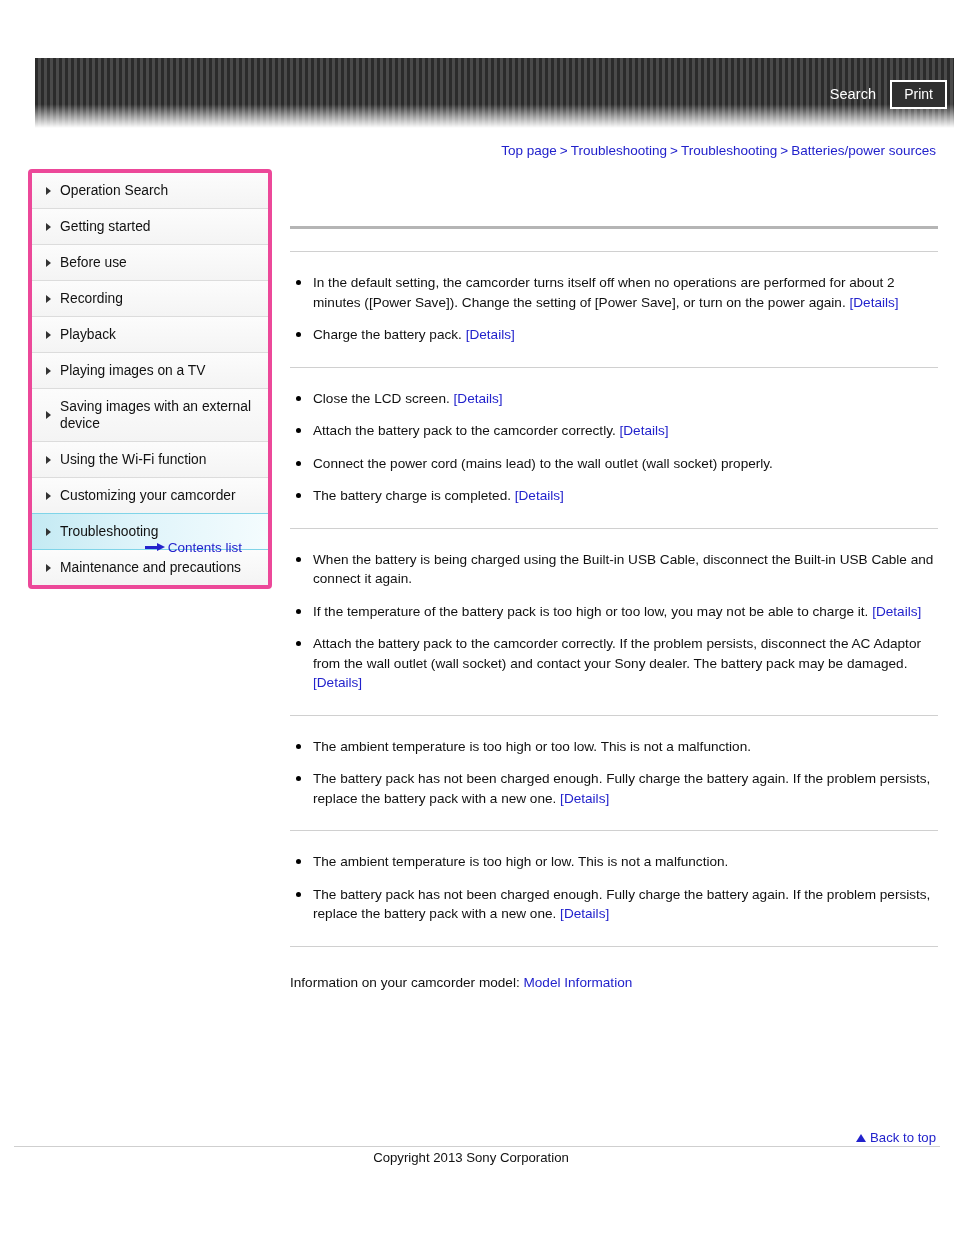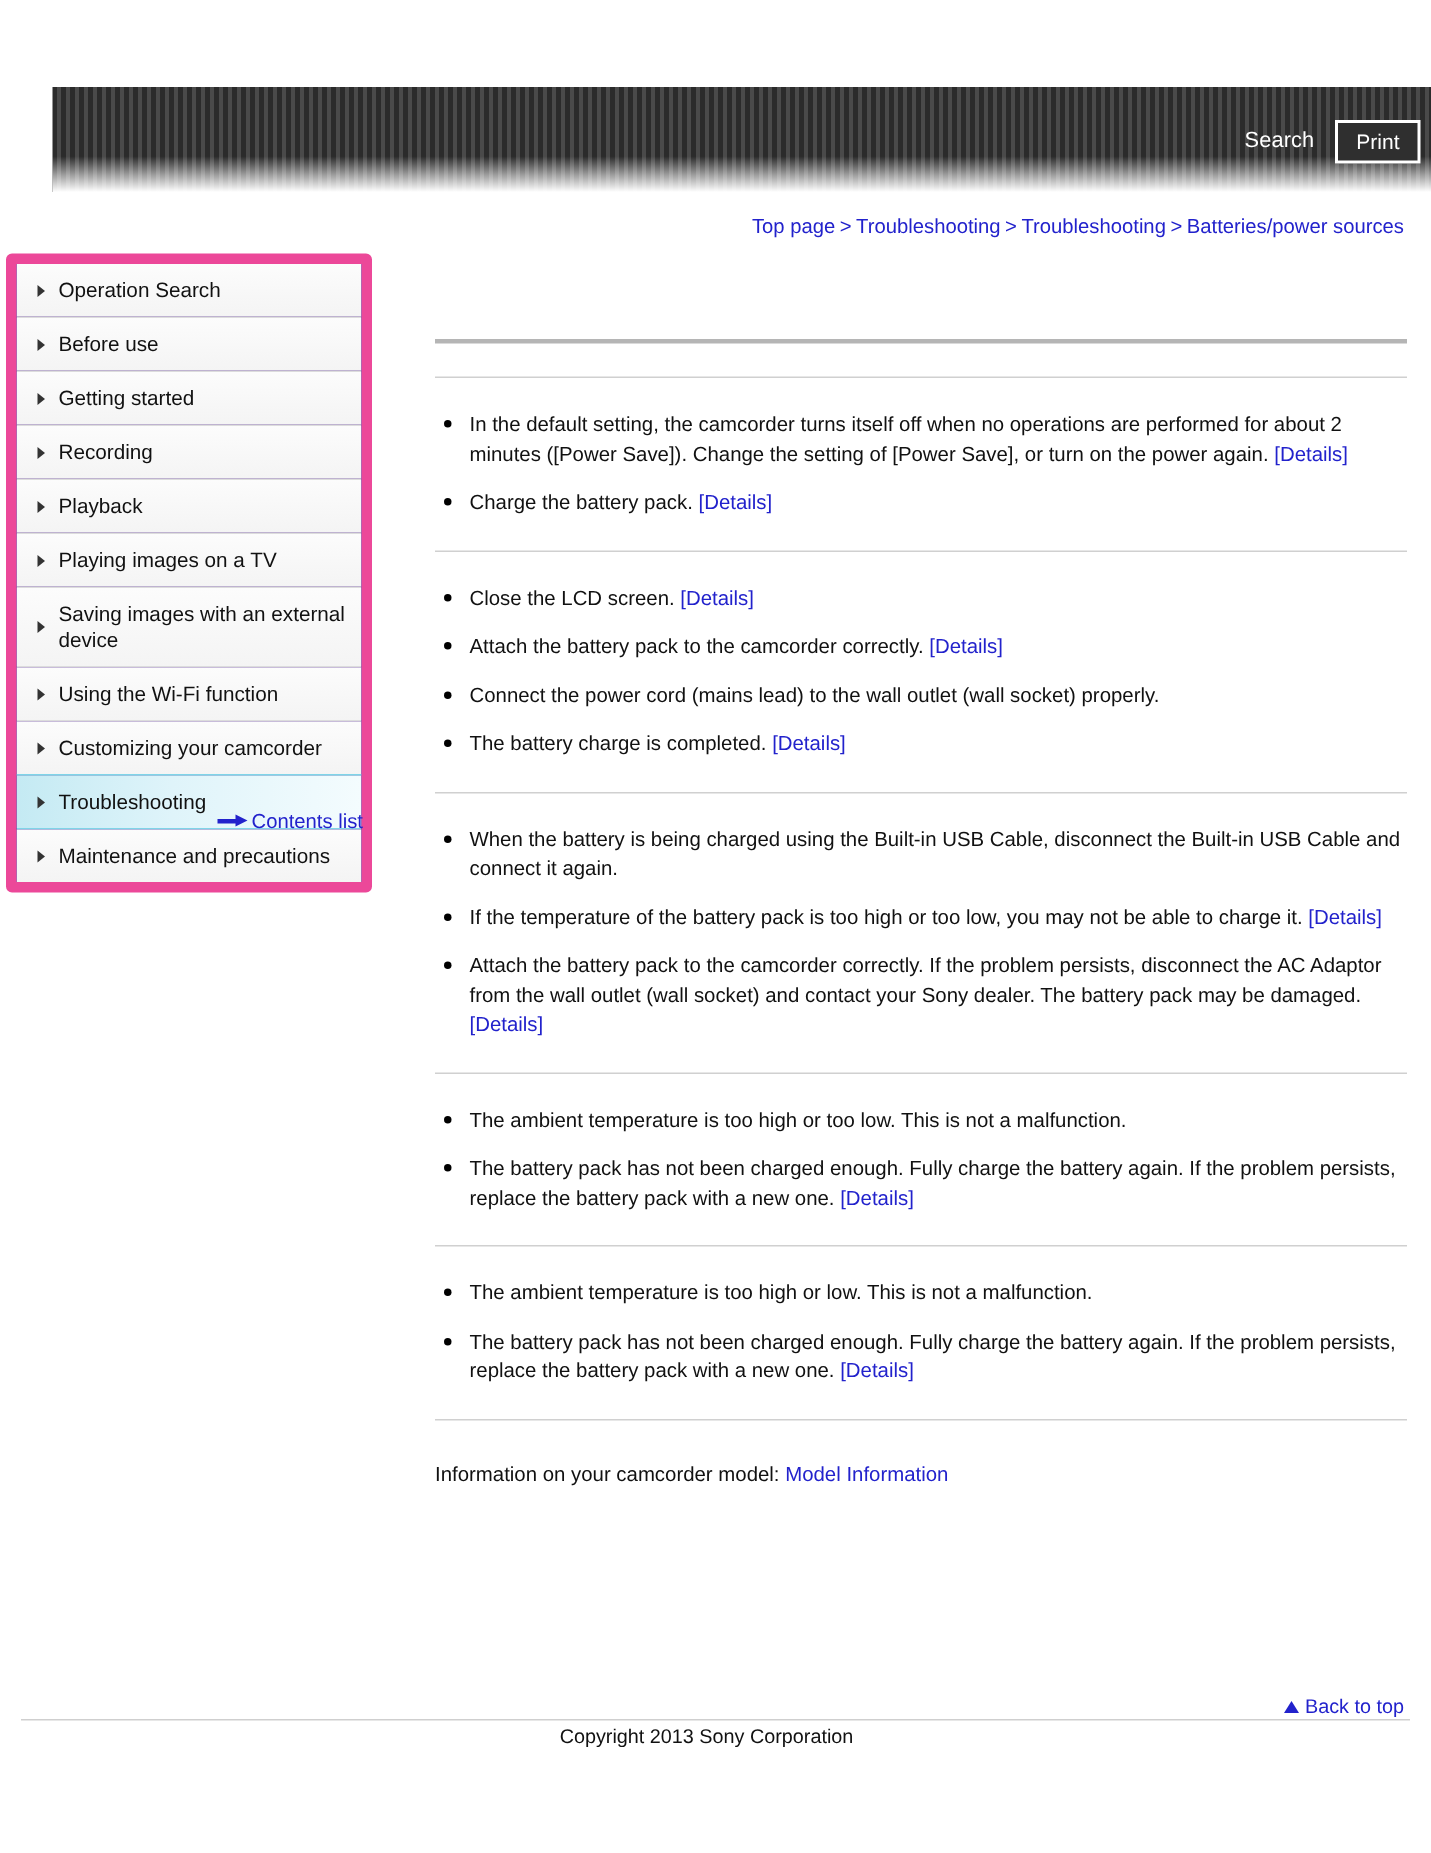"Operation Search" .sidebar { background: #4c1d95 -> #7dd3fc; border: 7px solid #ec4899 -> 4px solid #ec4899; left: 4px -> 28px }
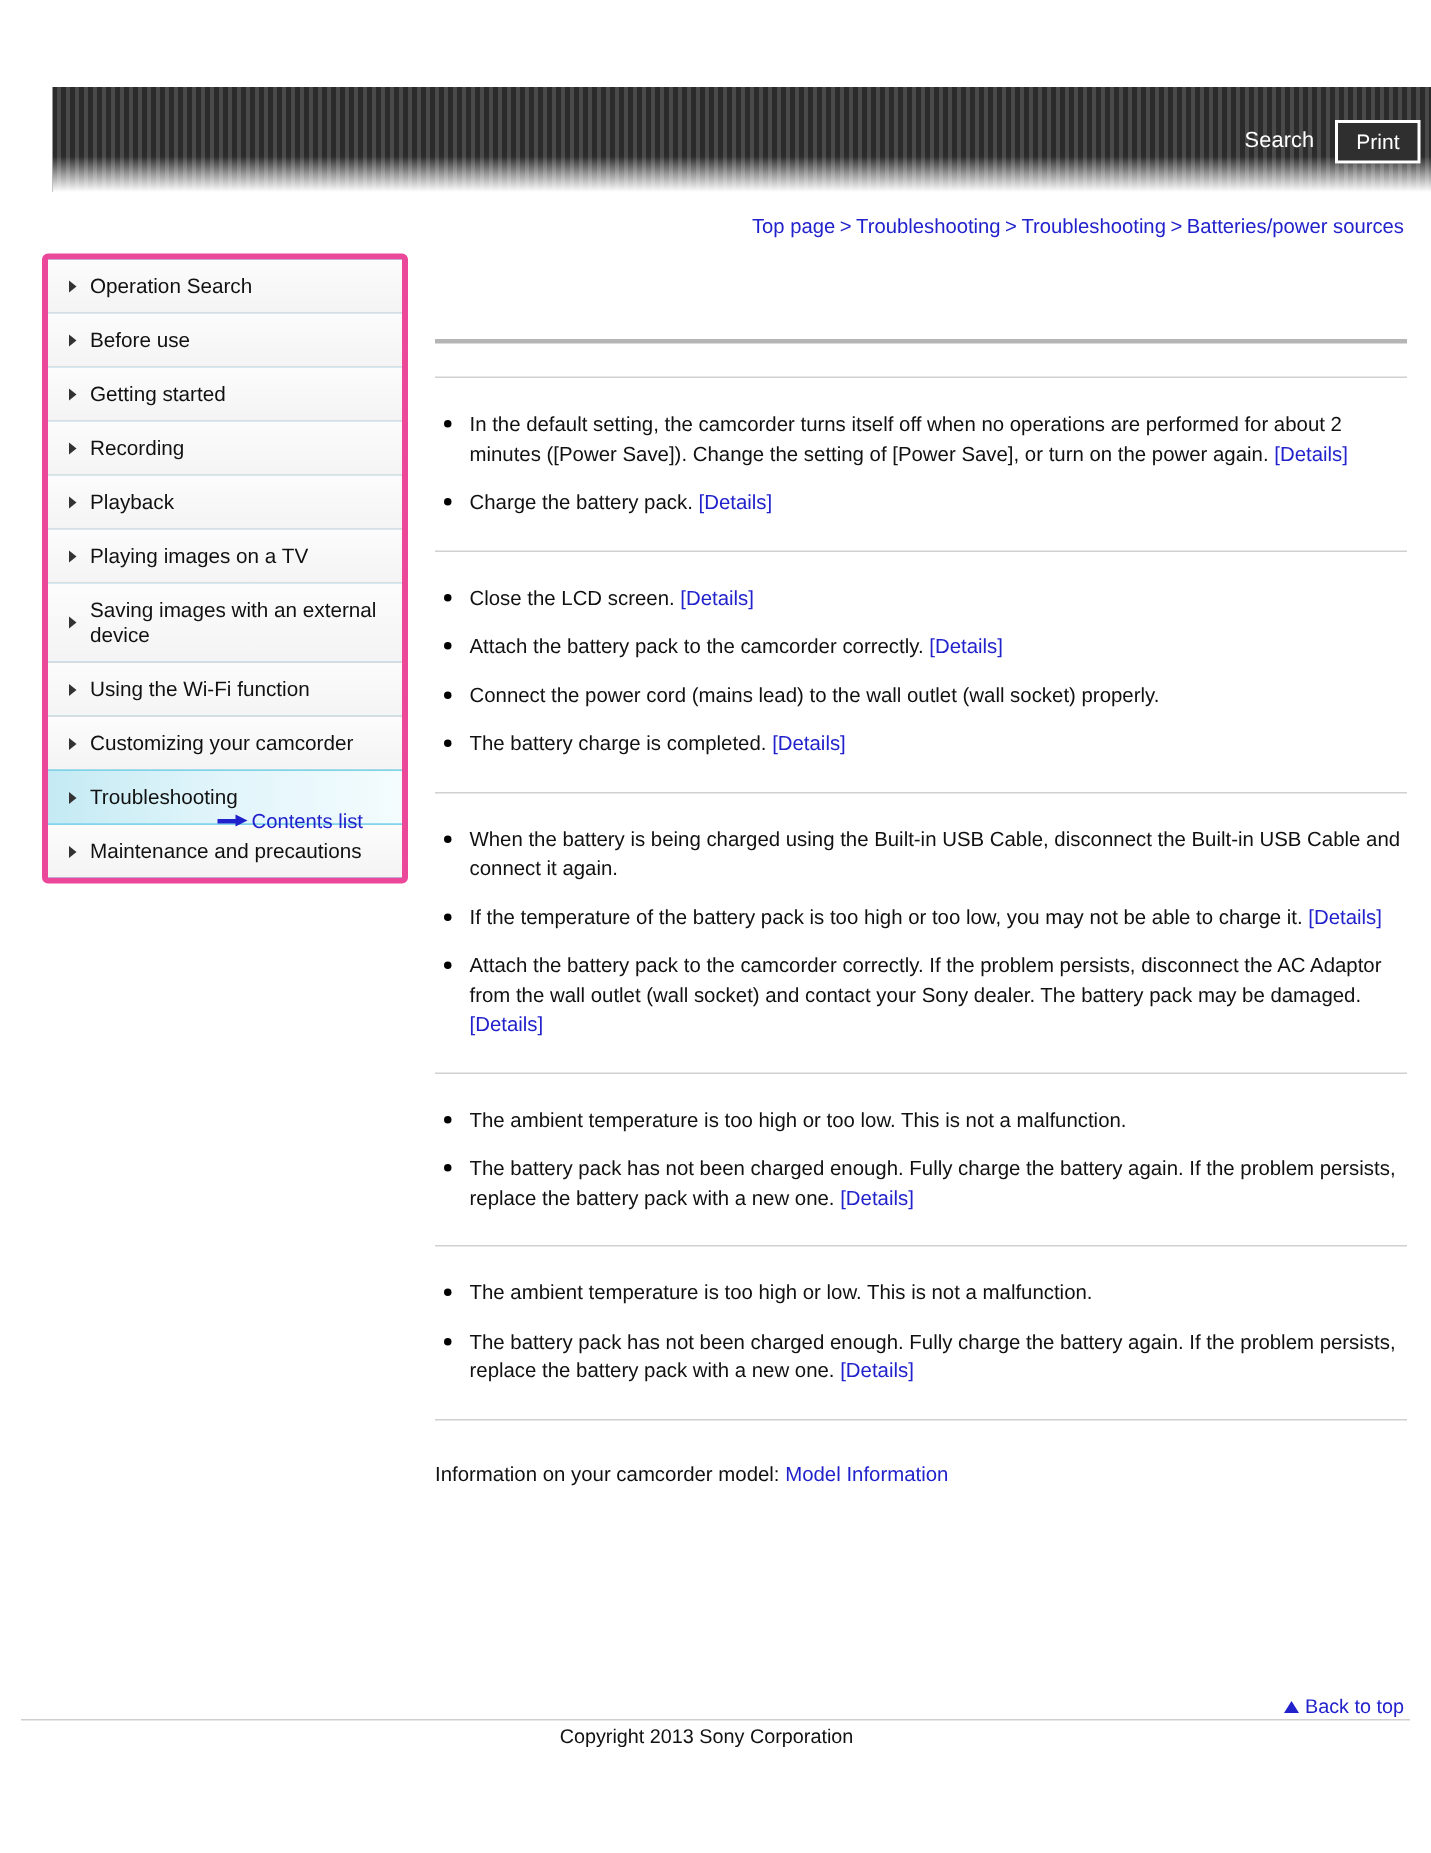"Before use" div.side-item { order: before "Getting started" -> after "Getting started" }
